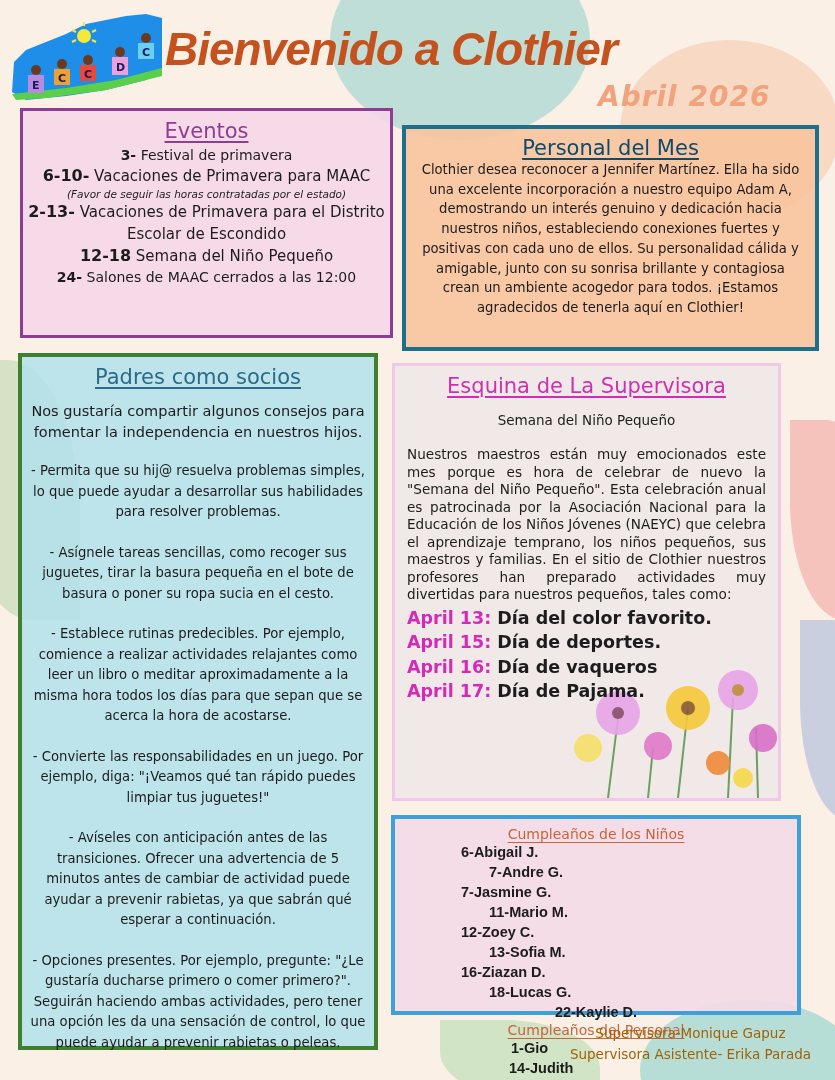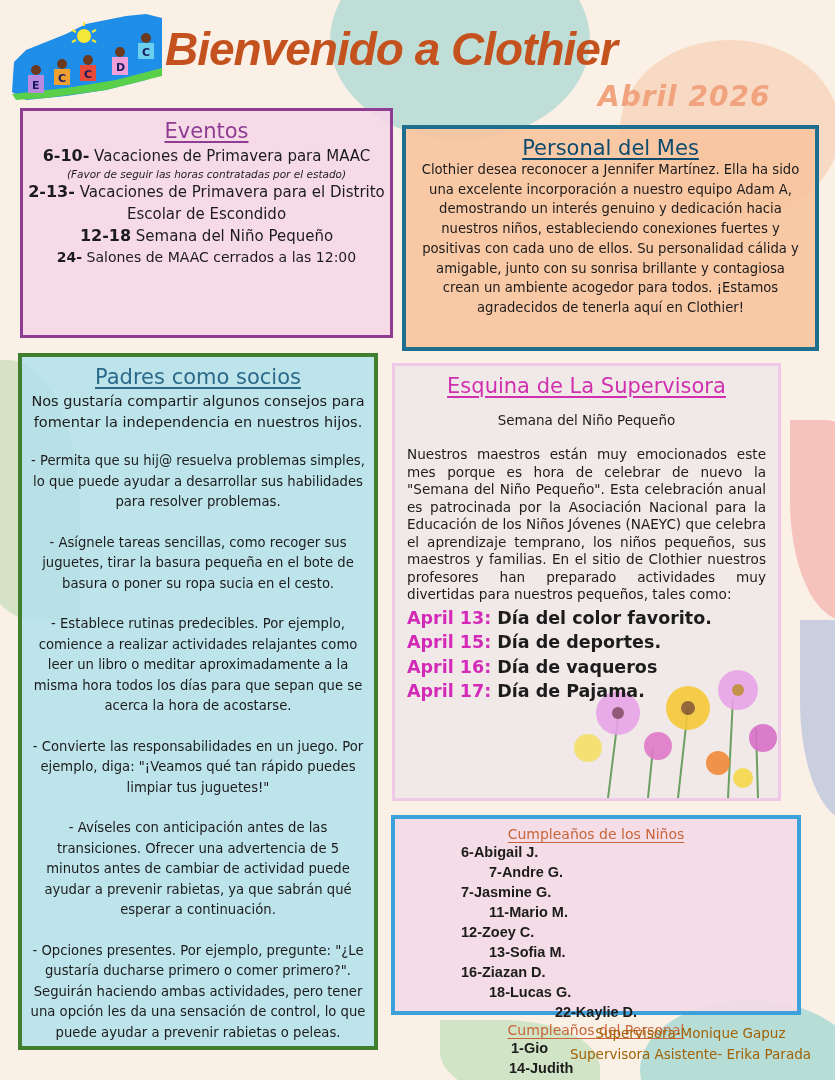"3- Festival de primavera" div.ev { html: none -> <div><b>3-</b><span> Festival de primavera</span></div> }
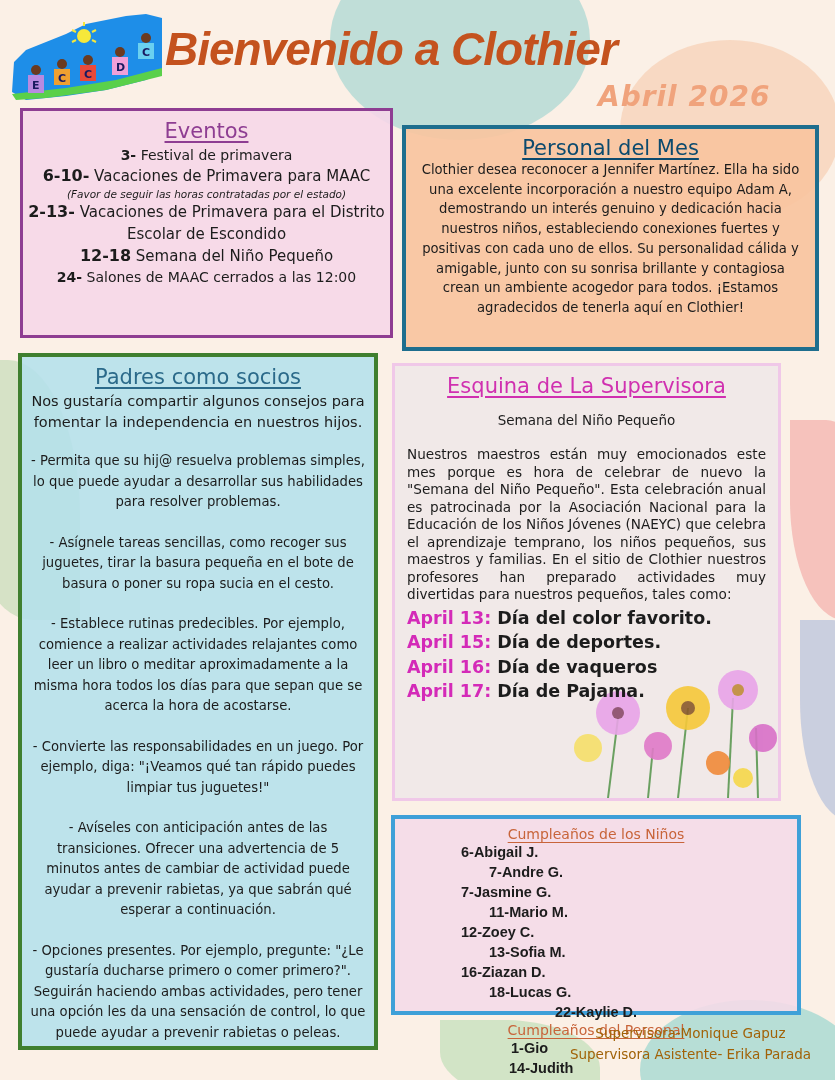"Padres como socios" .padres .h { margin-bottom: 2px -> 12px }
